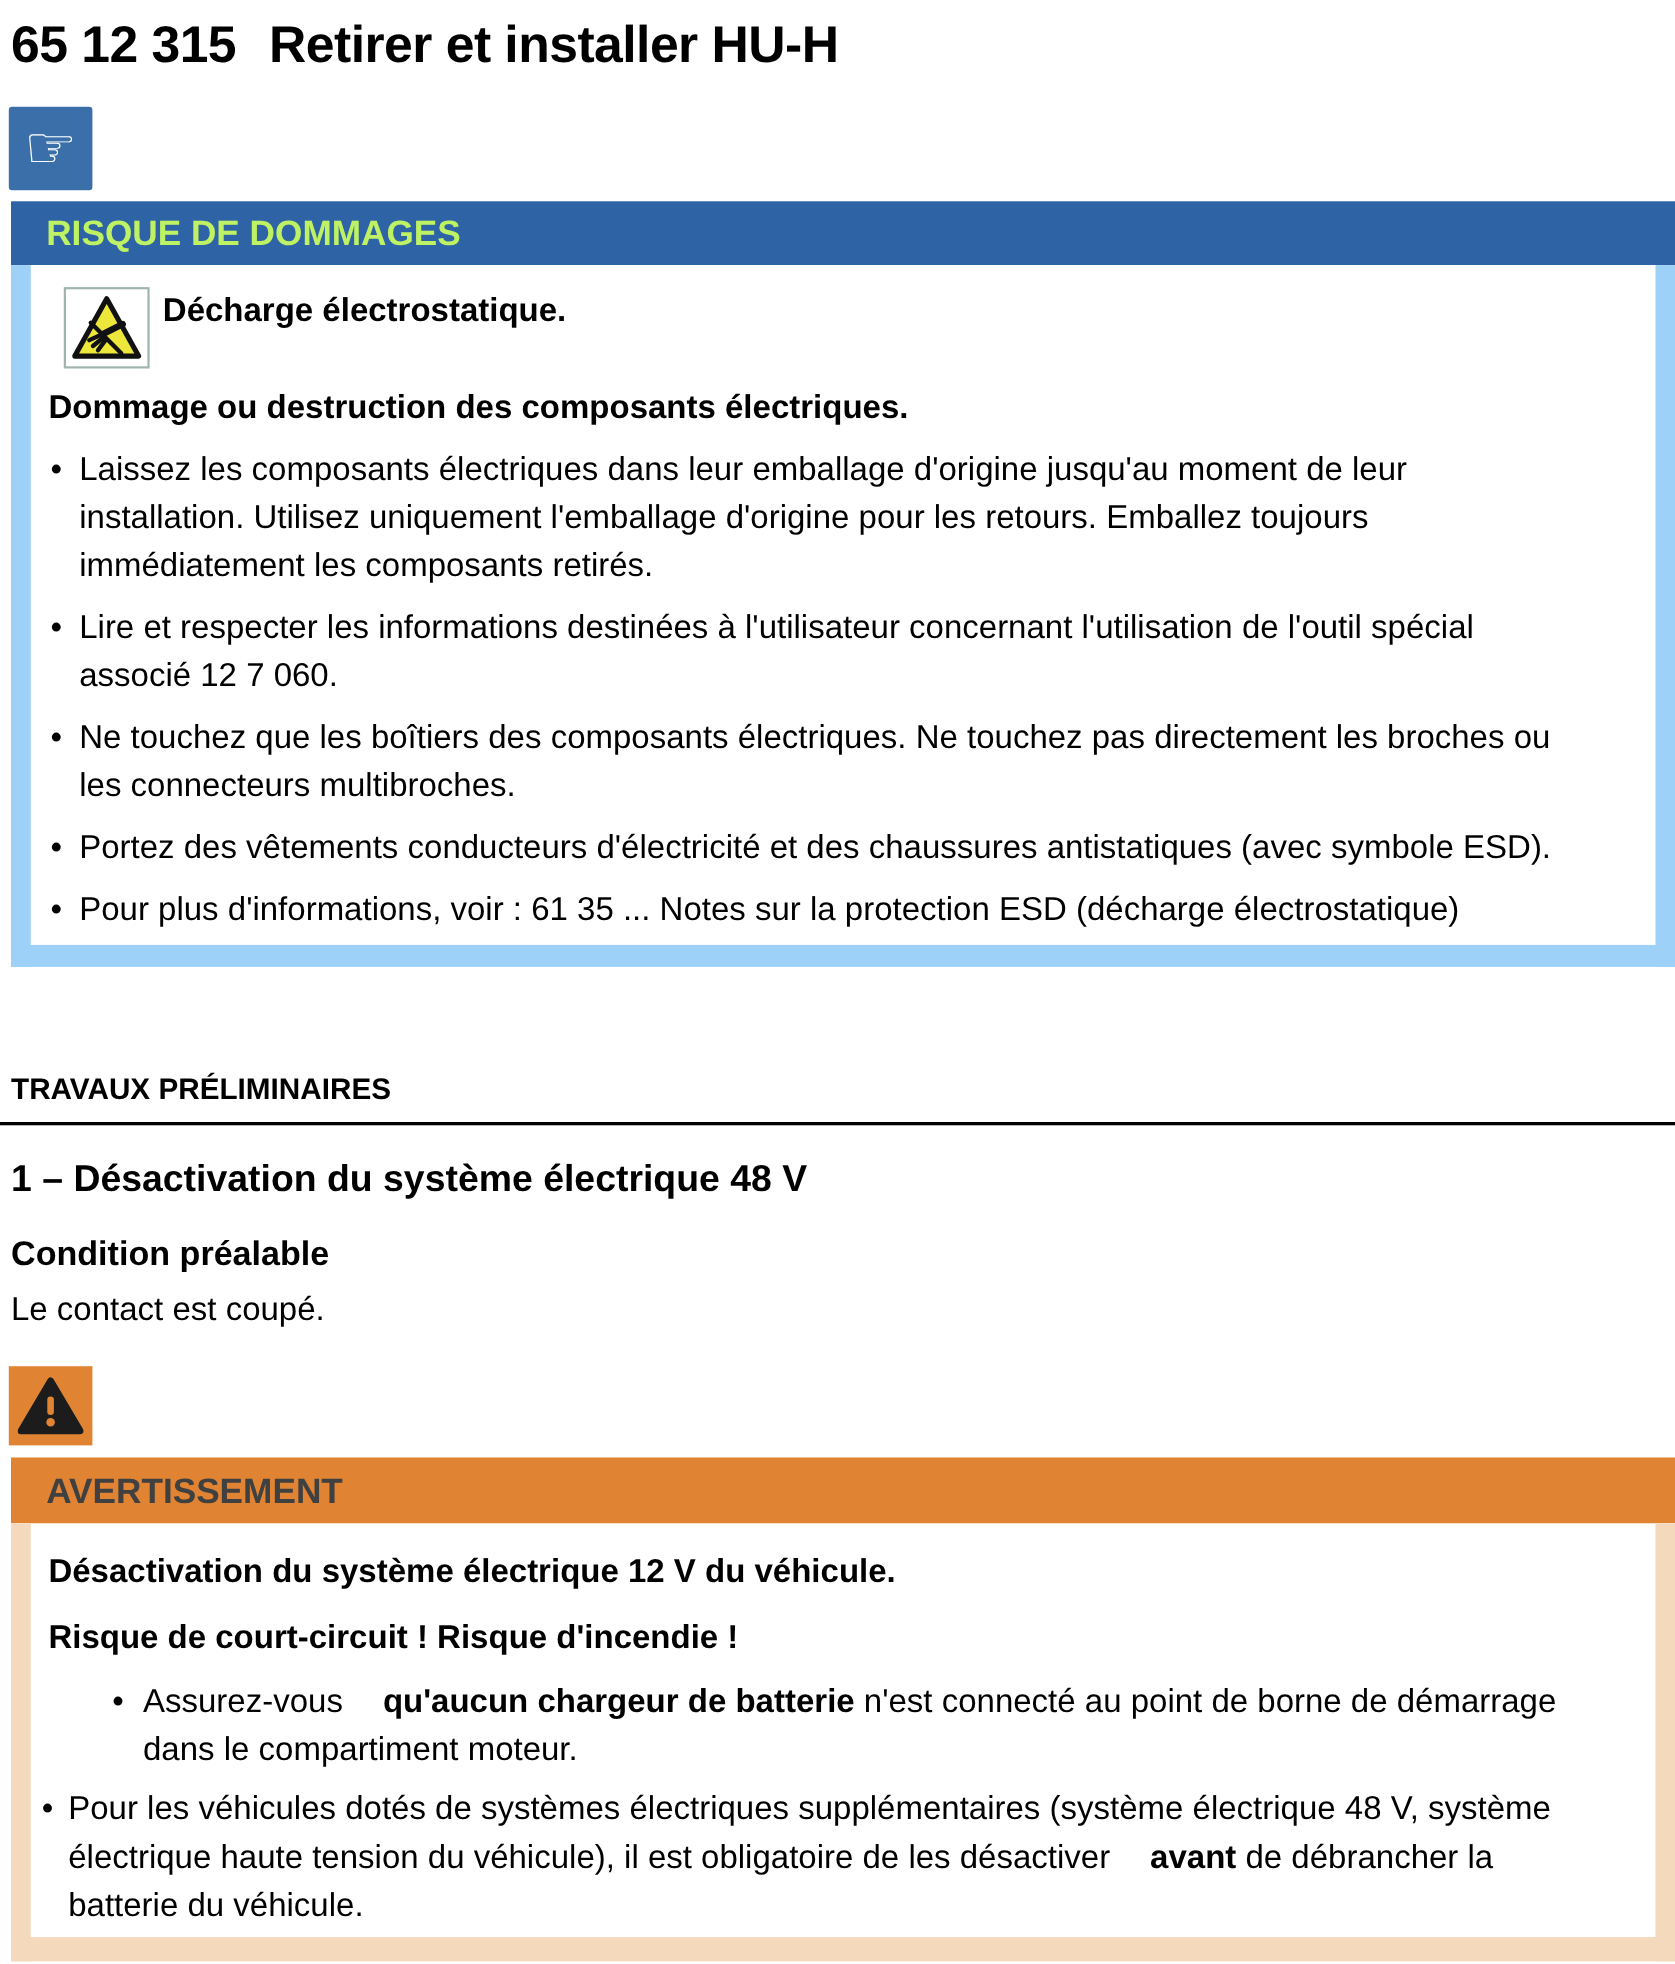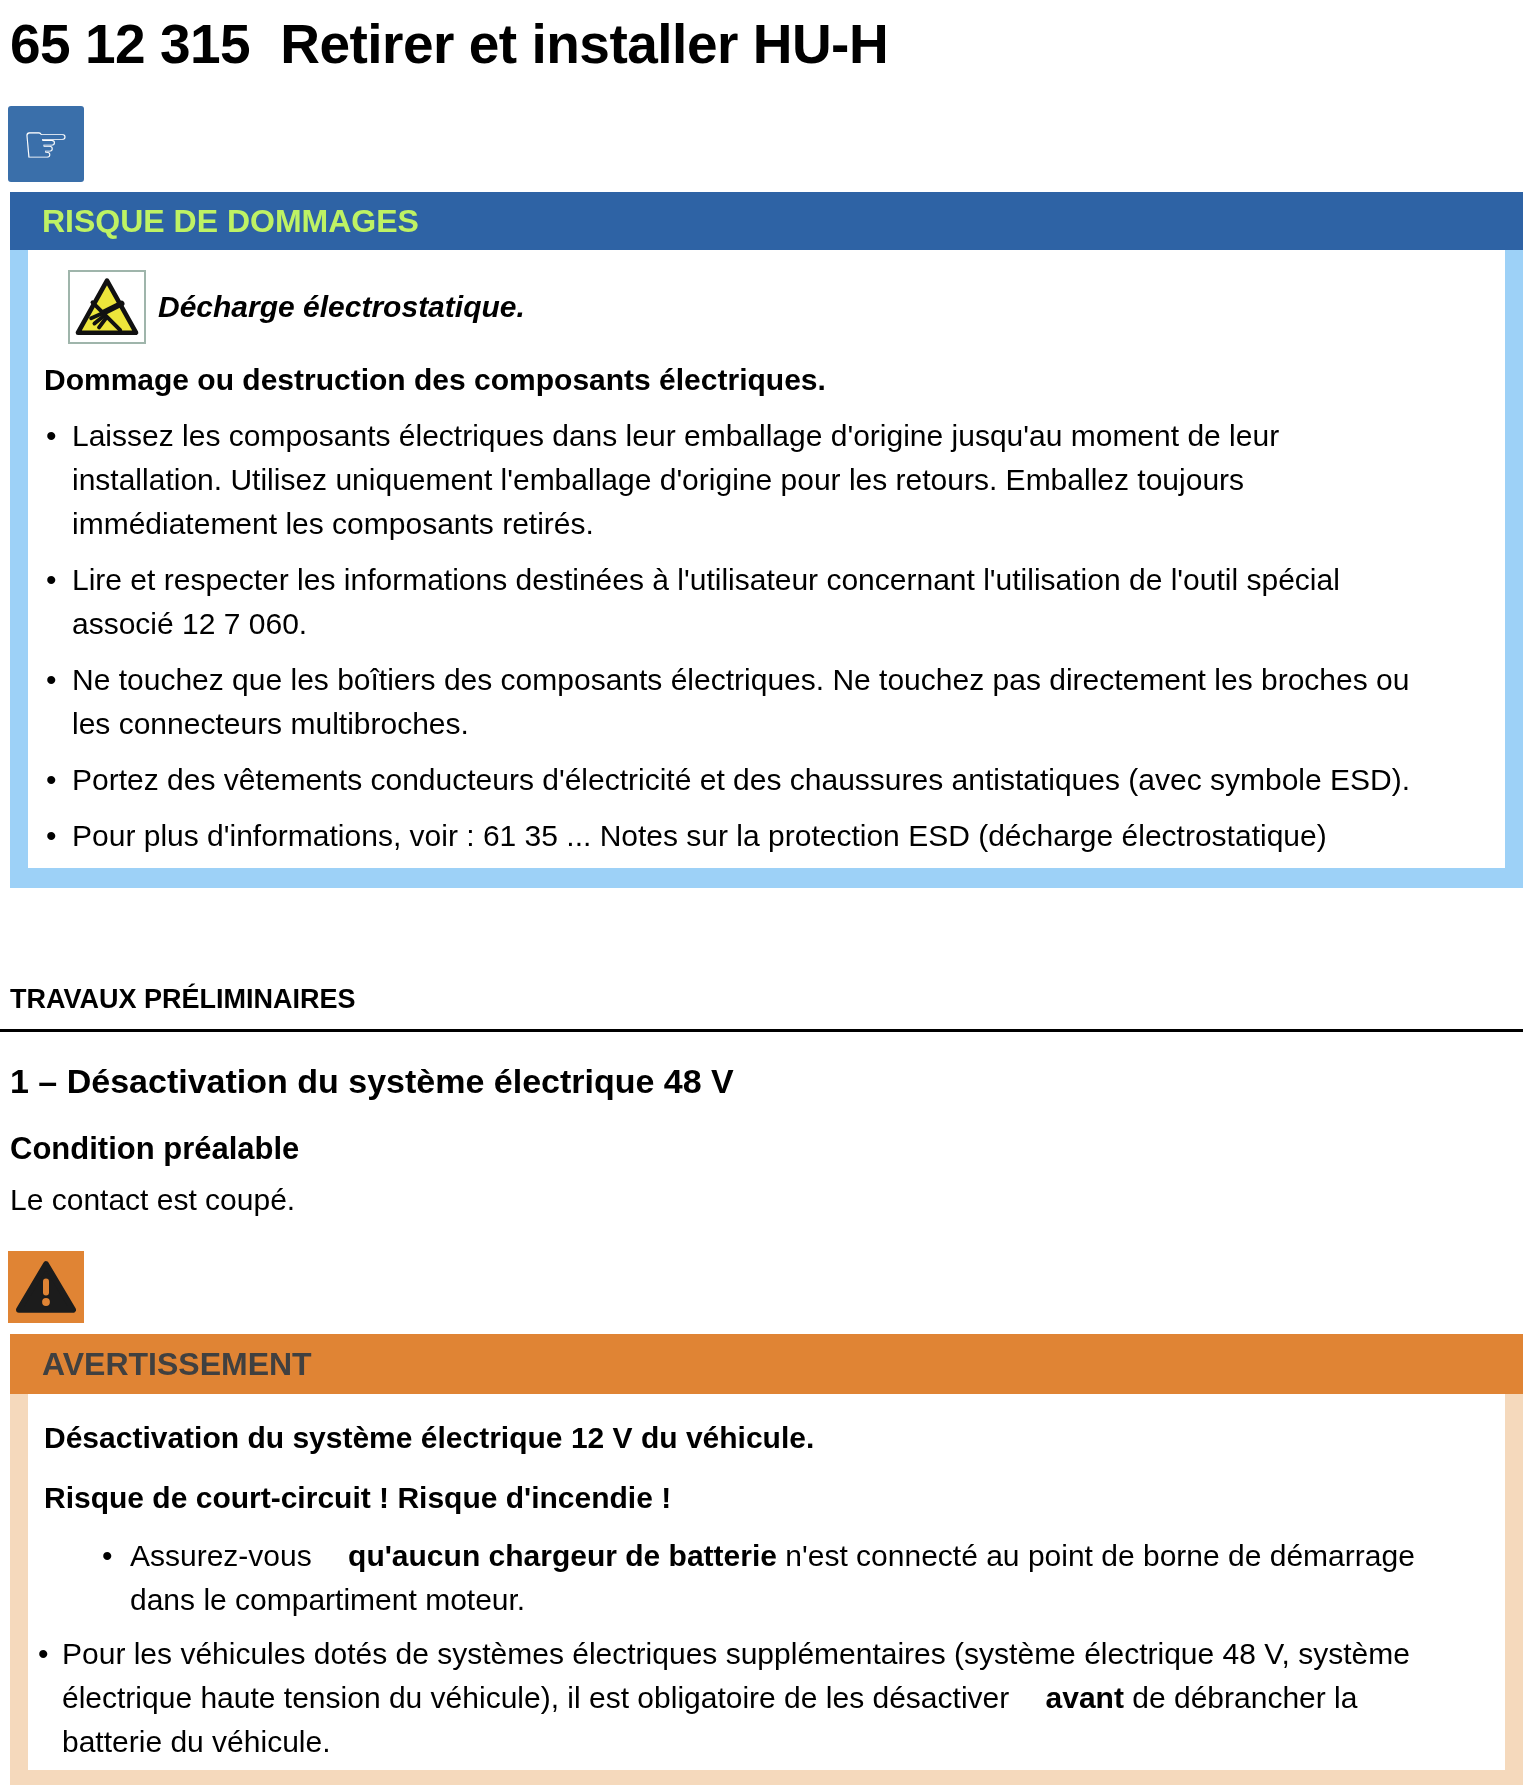"65 12 315 Retirer et" .page-title { font-size: 55px -> 47px }
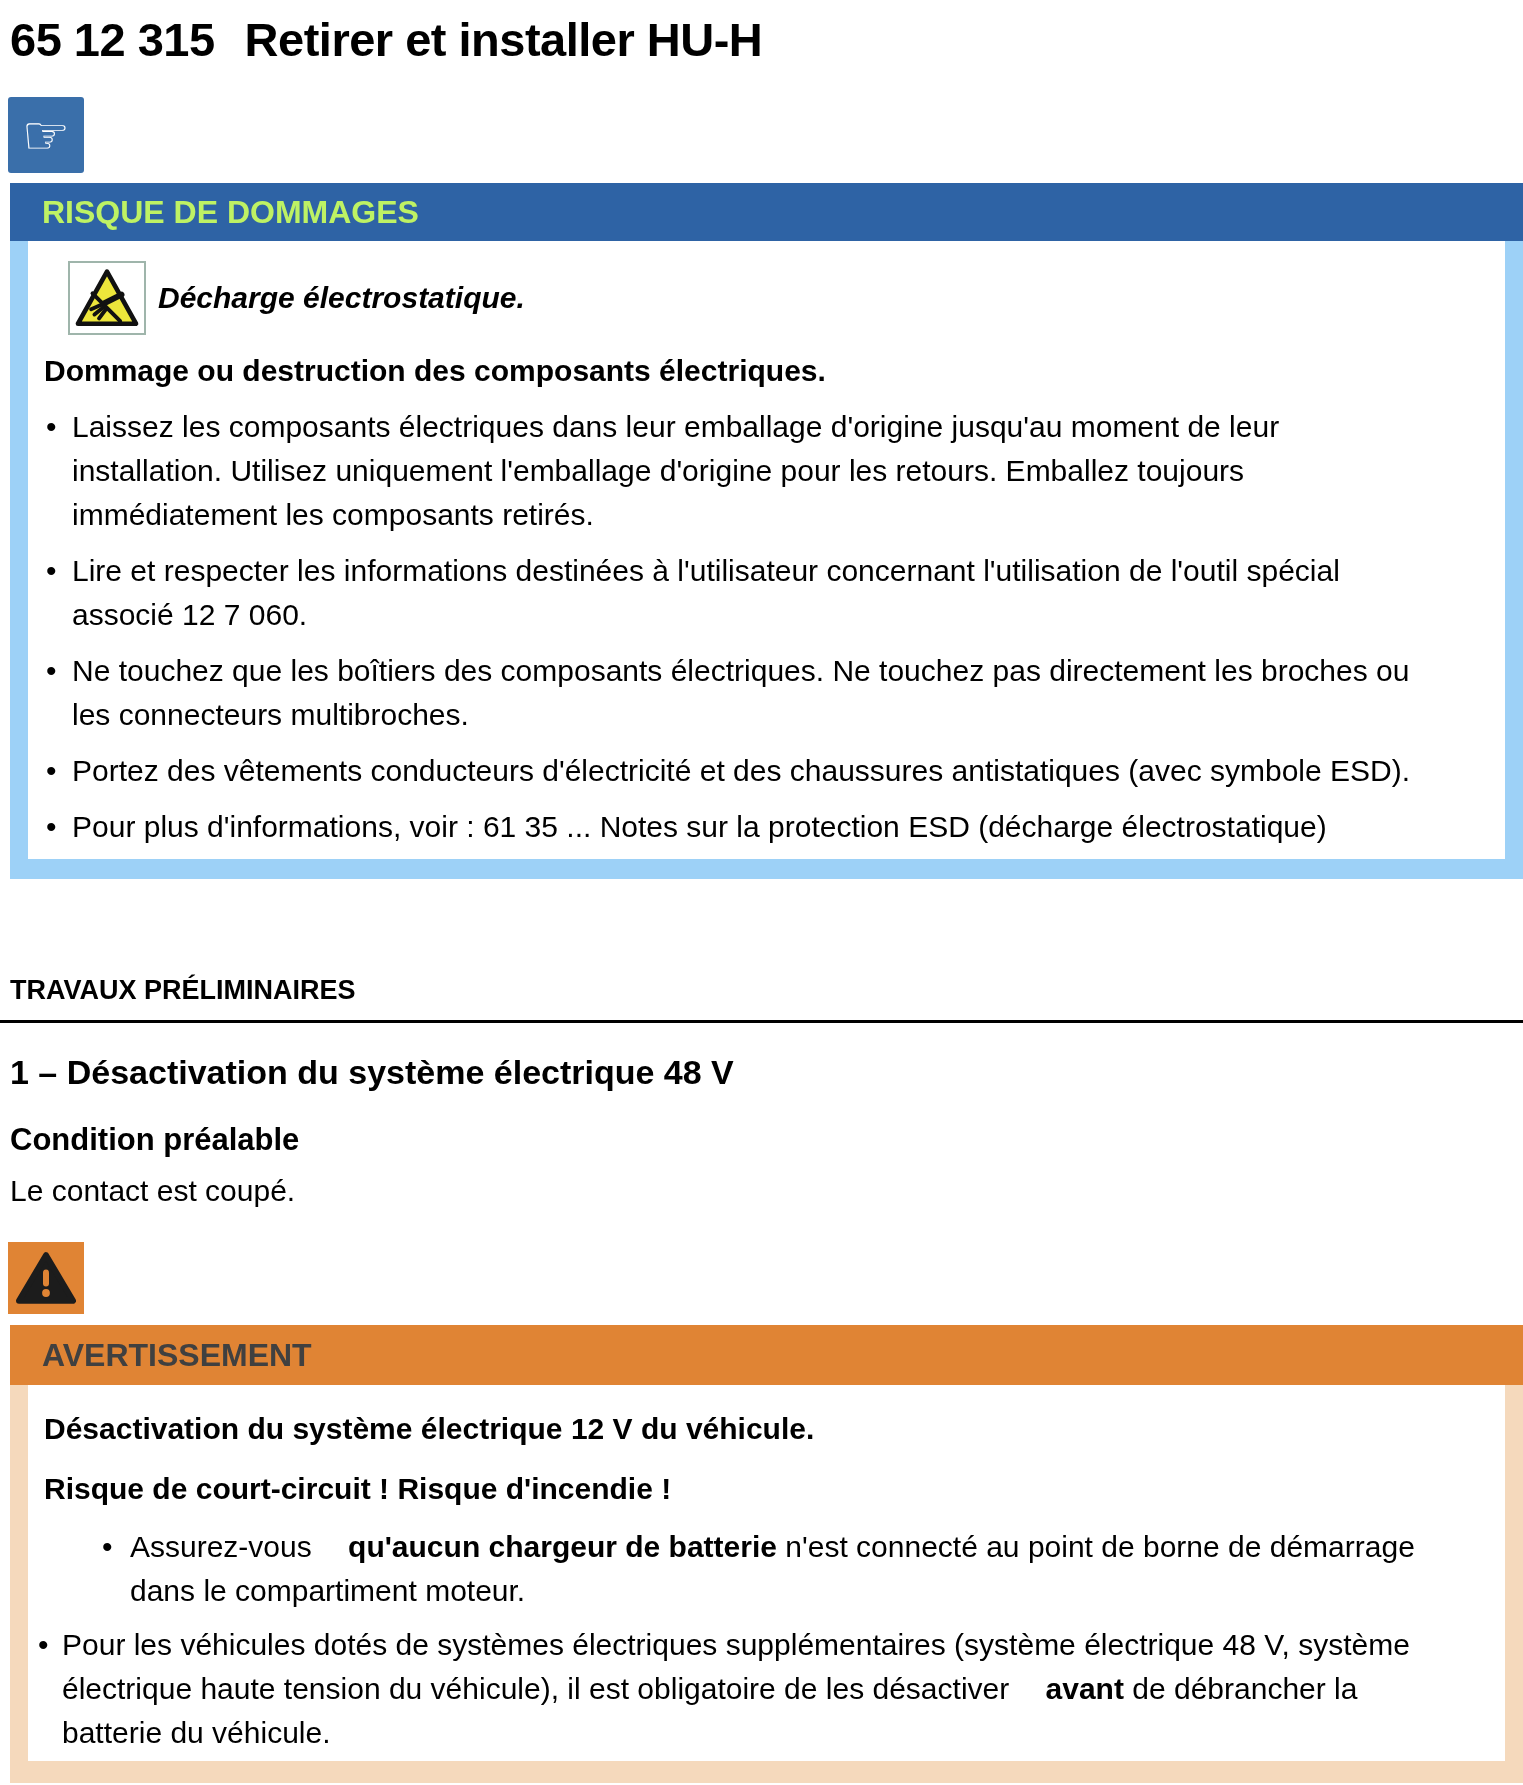"Décharge électrostatique." .esd-row { align-items: center -> flex-start; font-style: italic -> none; margin: 4px 0 0 24px -> 4px 0 0 14px }
